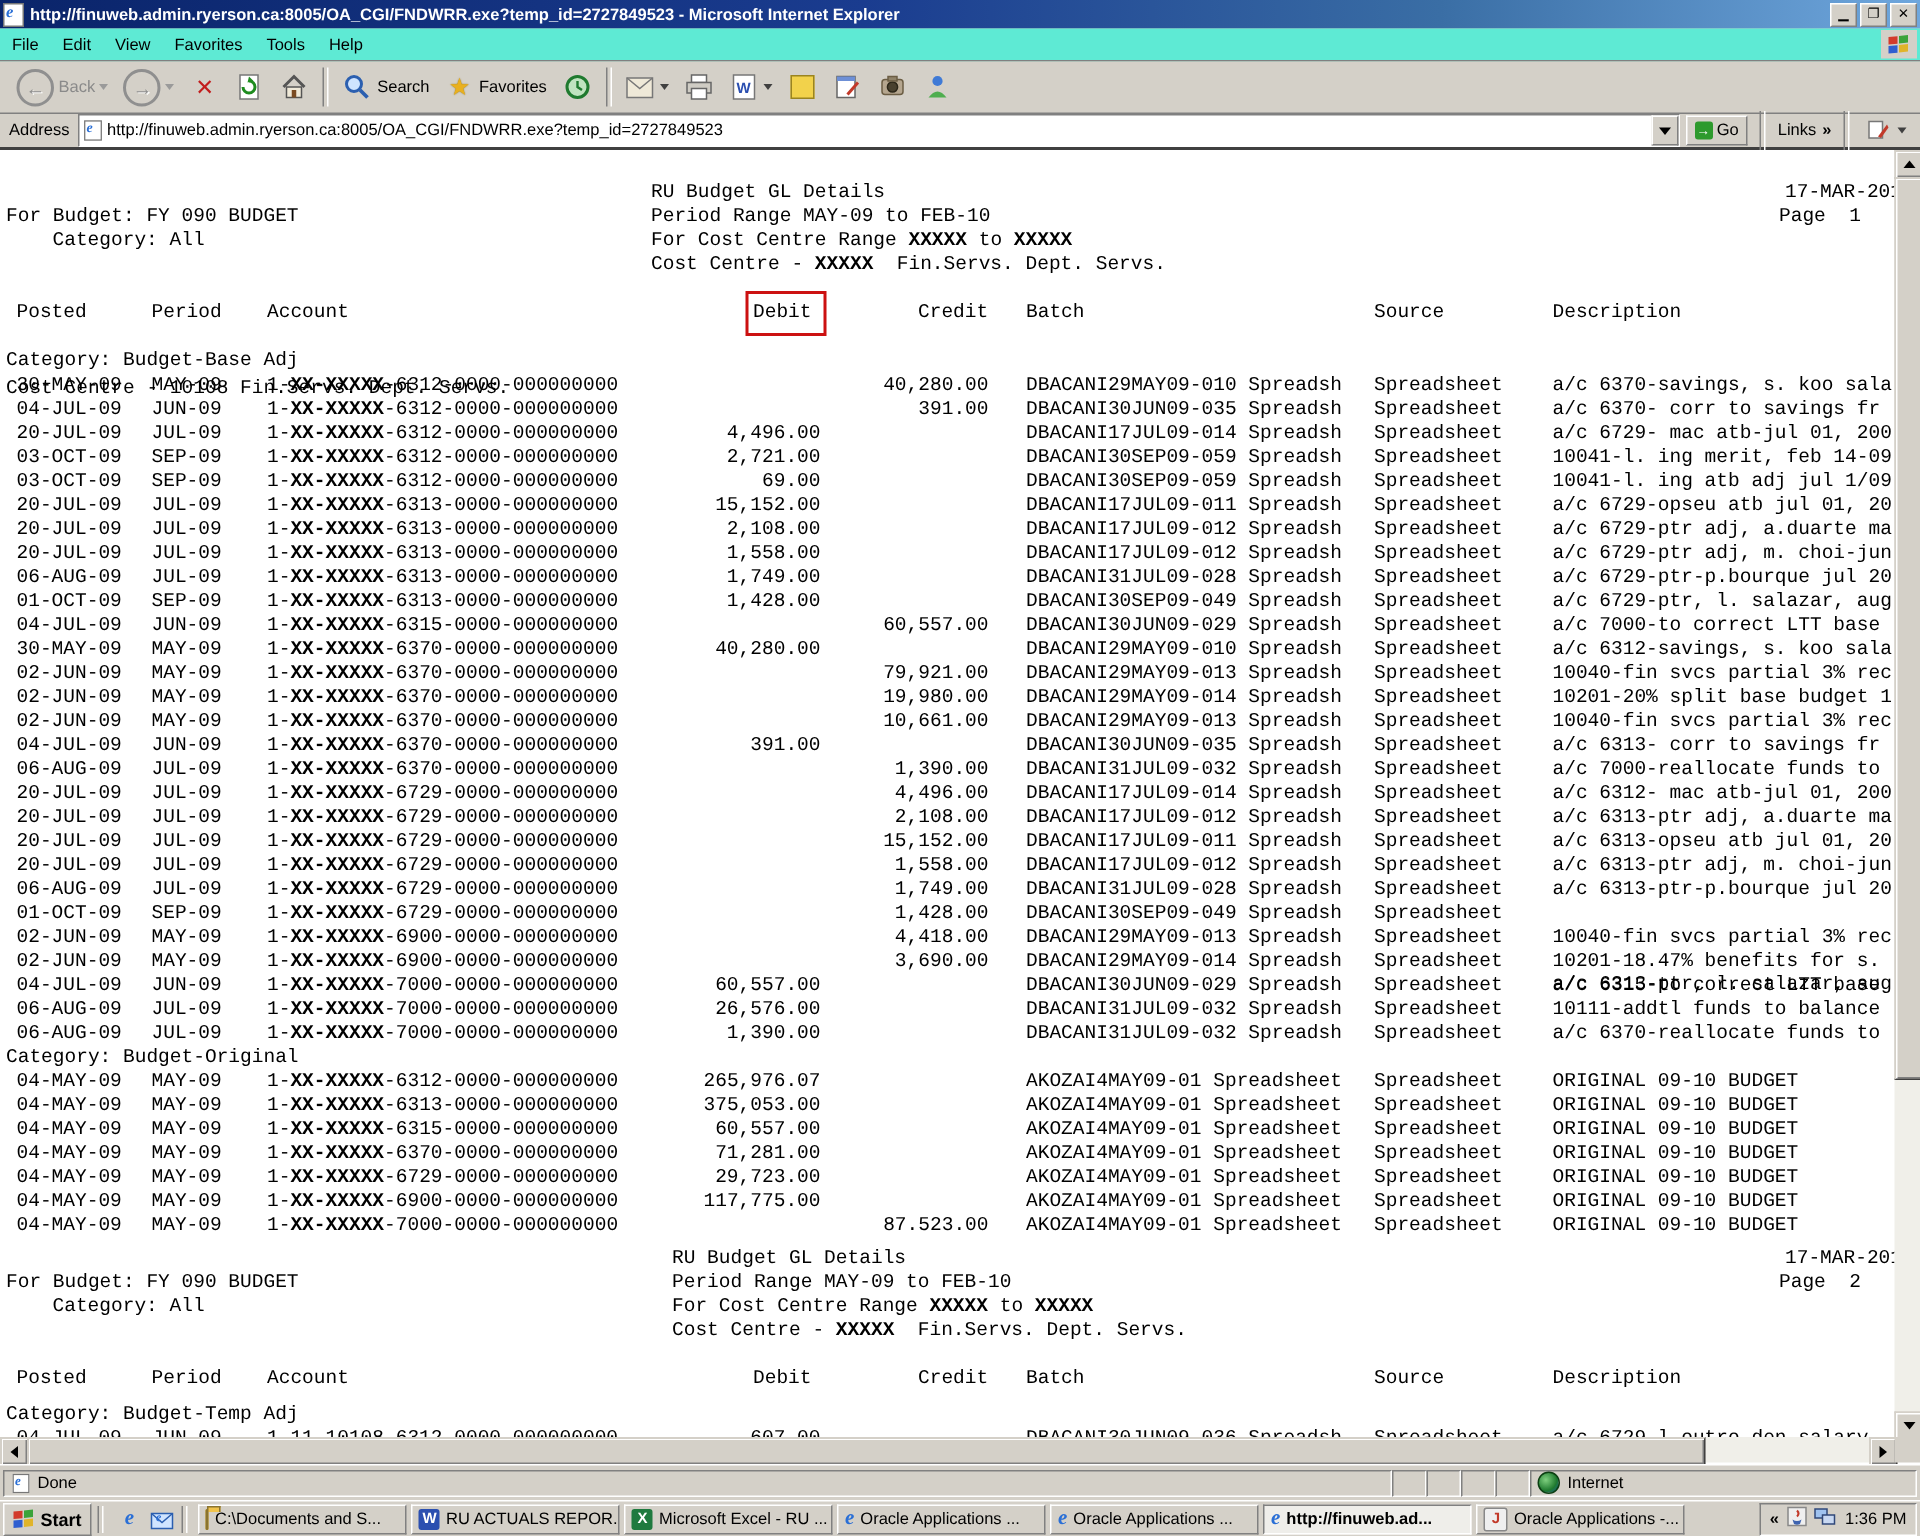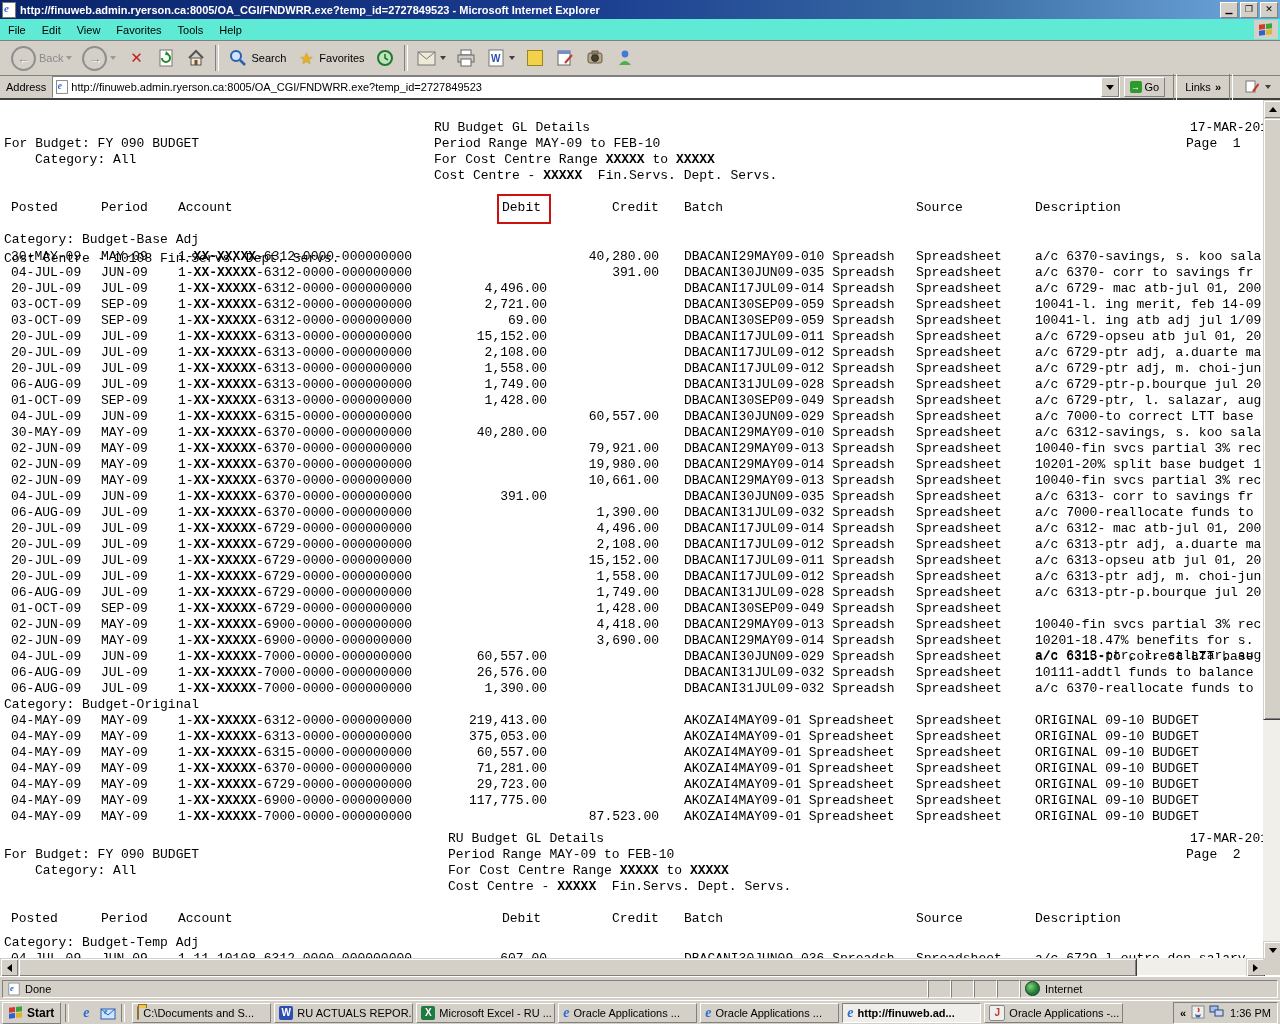"219,413.00" div.rl { text: 219,413.00 -> 265,976.07 }
